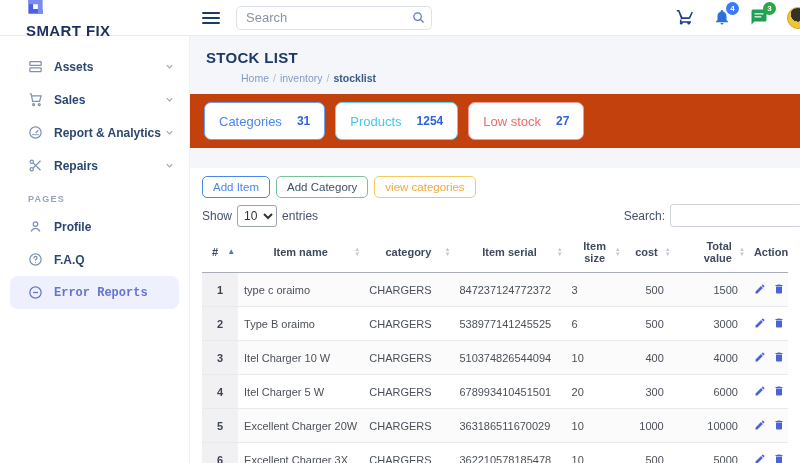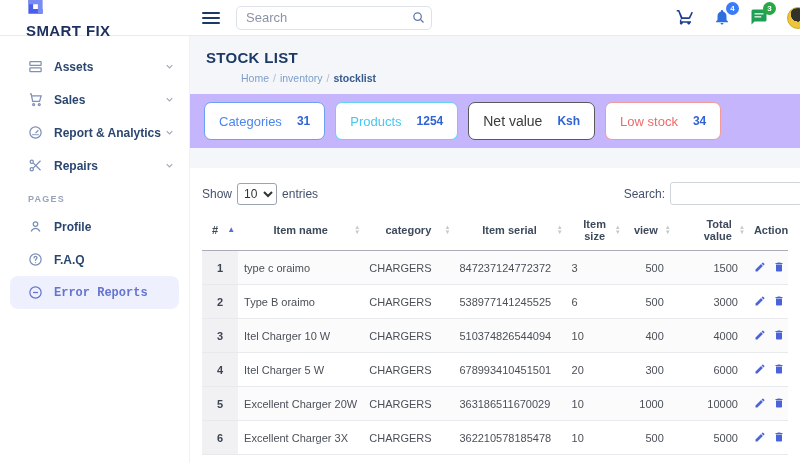"Categories" .cards-strip { background: #c4b5fd -> #c2410c }
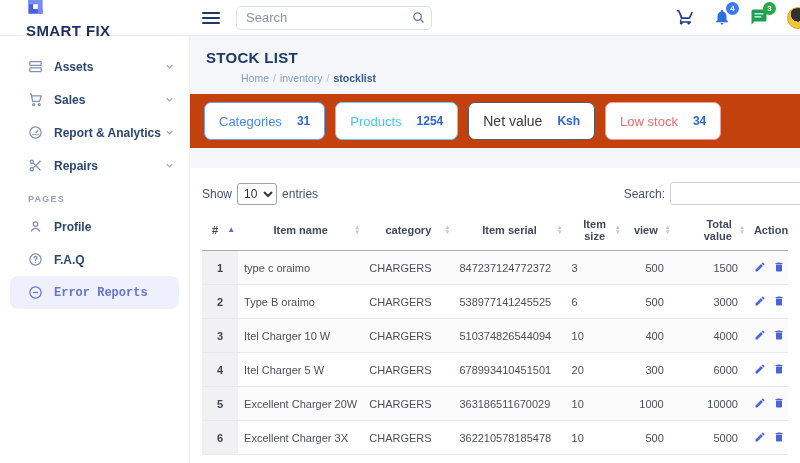"Net value" div.card { html: <div> <span>Net value</span> <span>Ksh</span> </div> -> none }
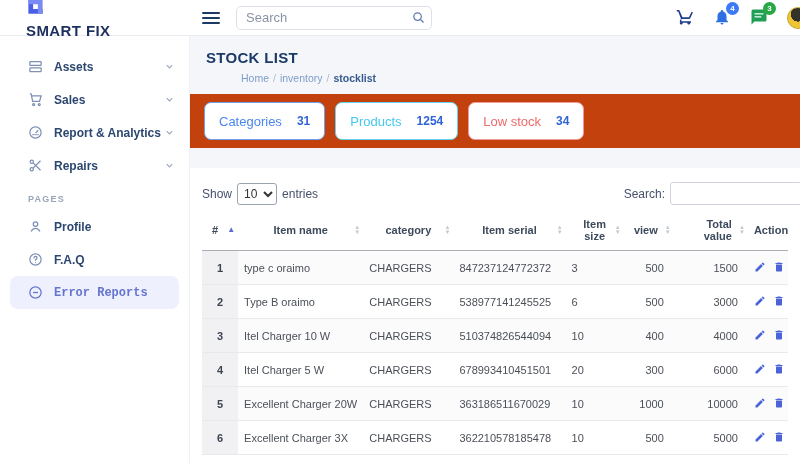"34" span.card-value { text: 34 -> 27 }
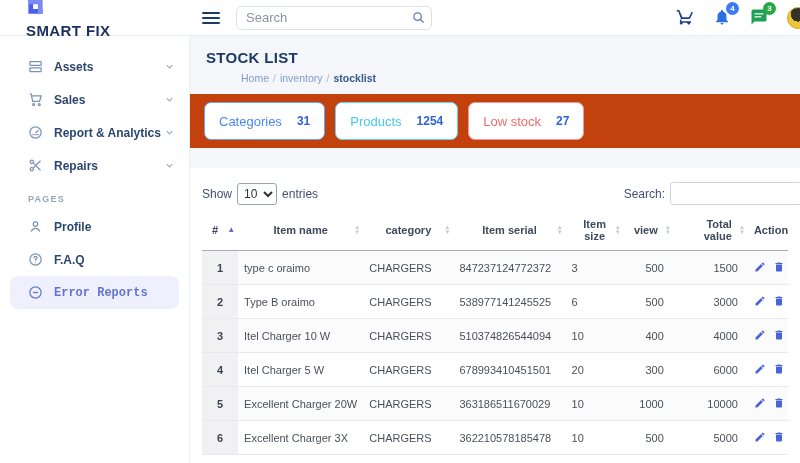"Add Item" div.btn-row { html: none -> <div> <button>Add Item</button> <button>Add Category</button> <button>view categories</button> </div> }
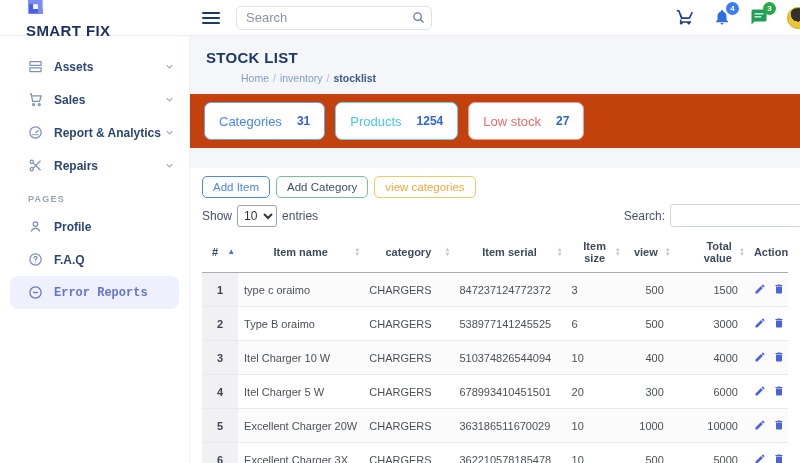"view" span { text: view -> cost }
